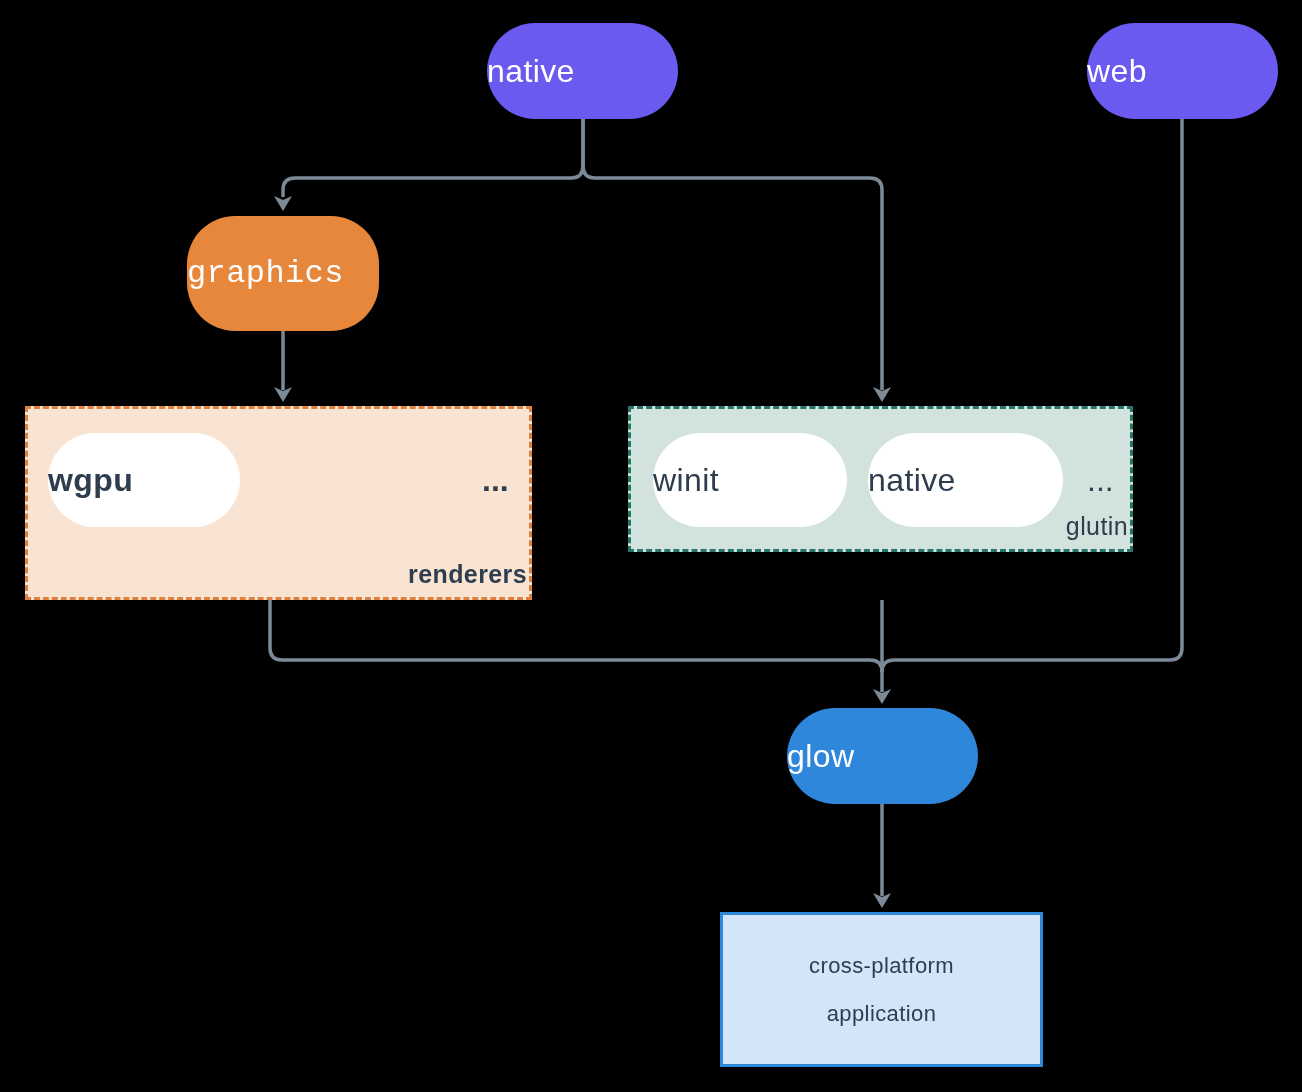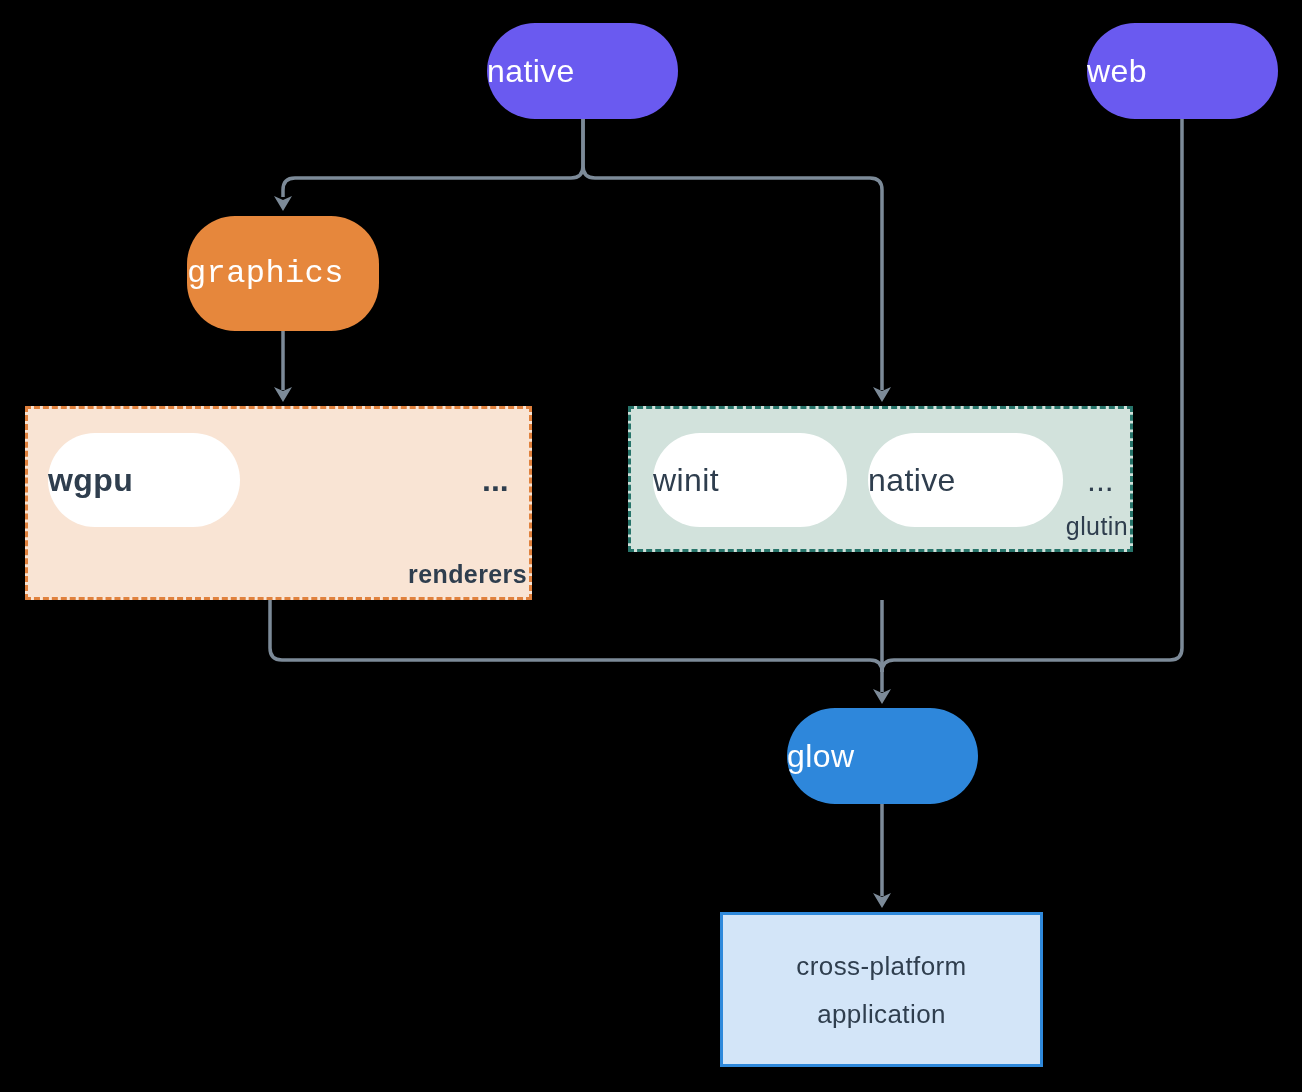"cross-platform application" .appbox { font-size: 26px -> 22px }
